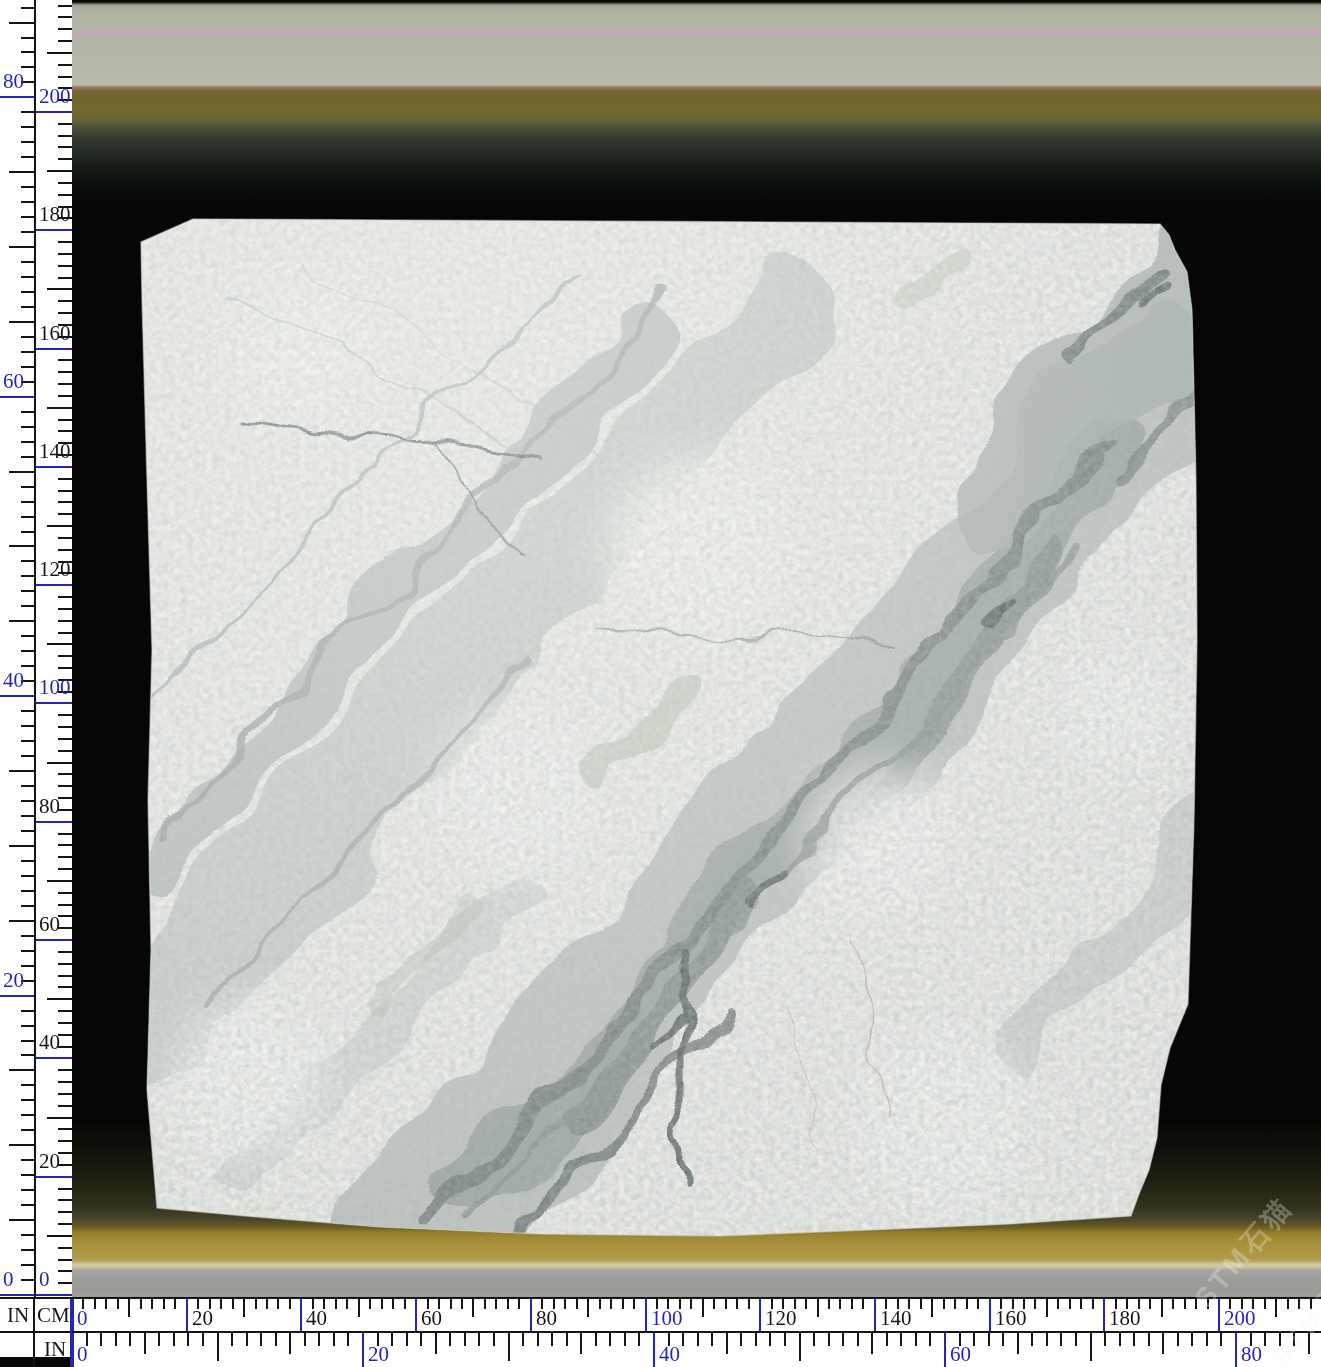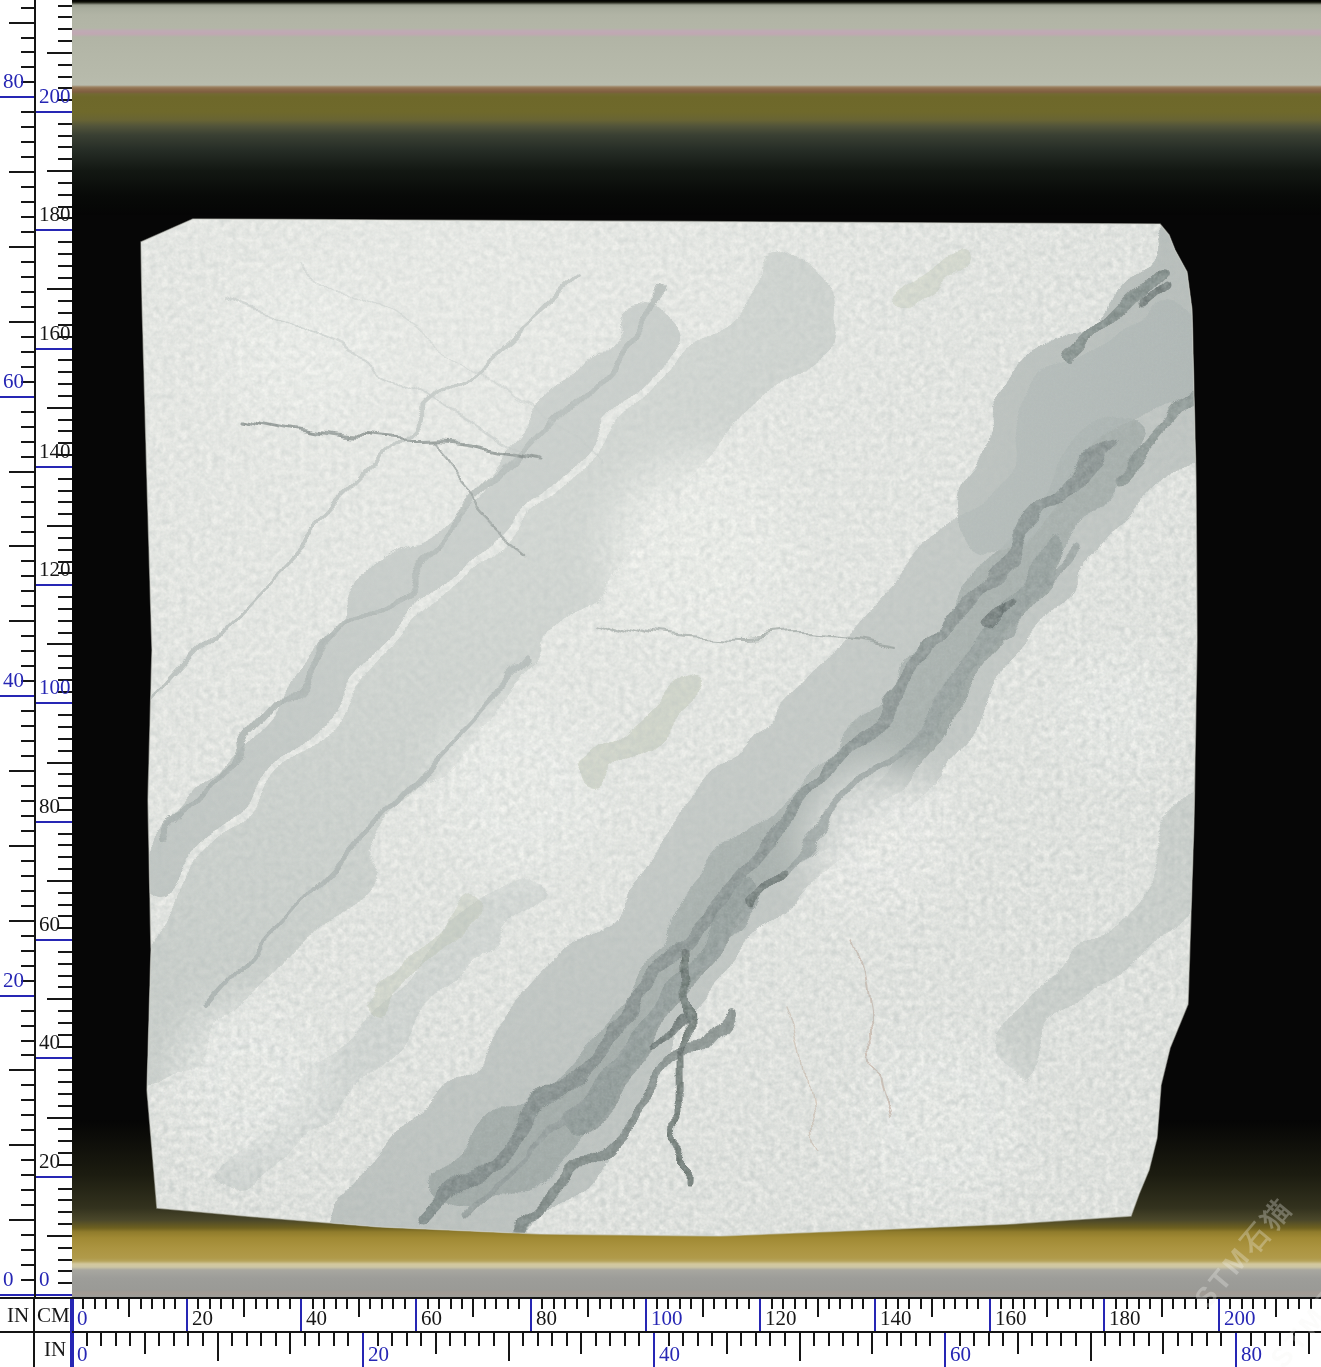"IN" .corner { height: 70px -> 60px }
